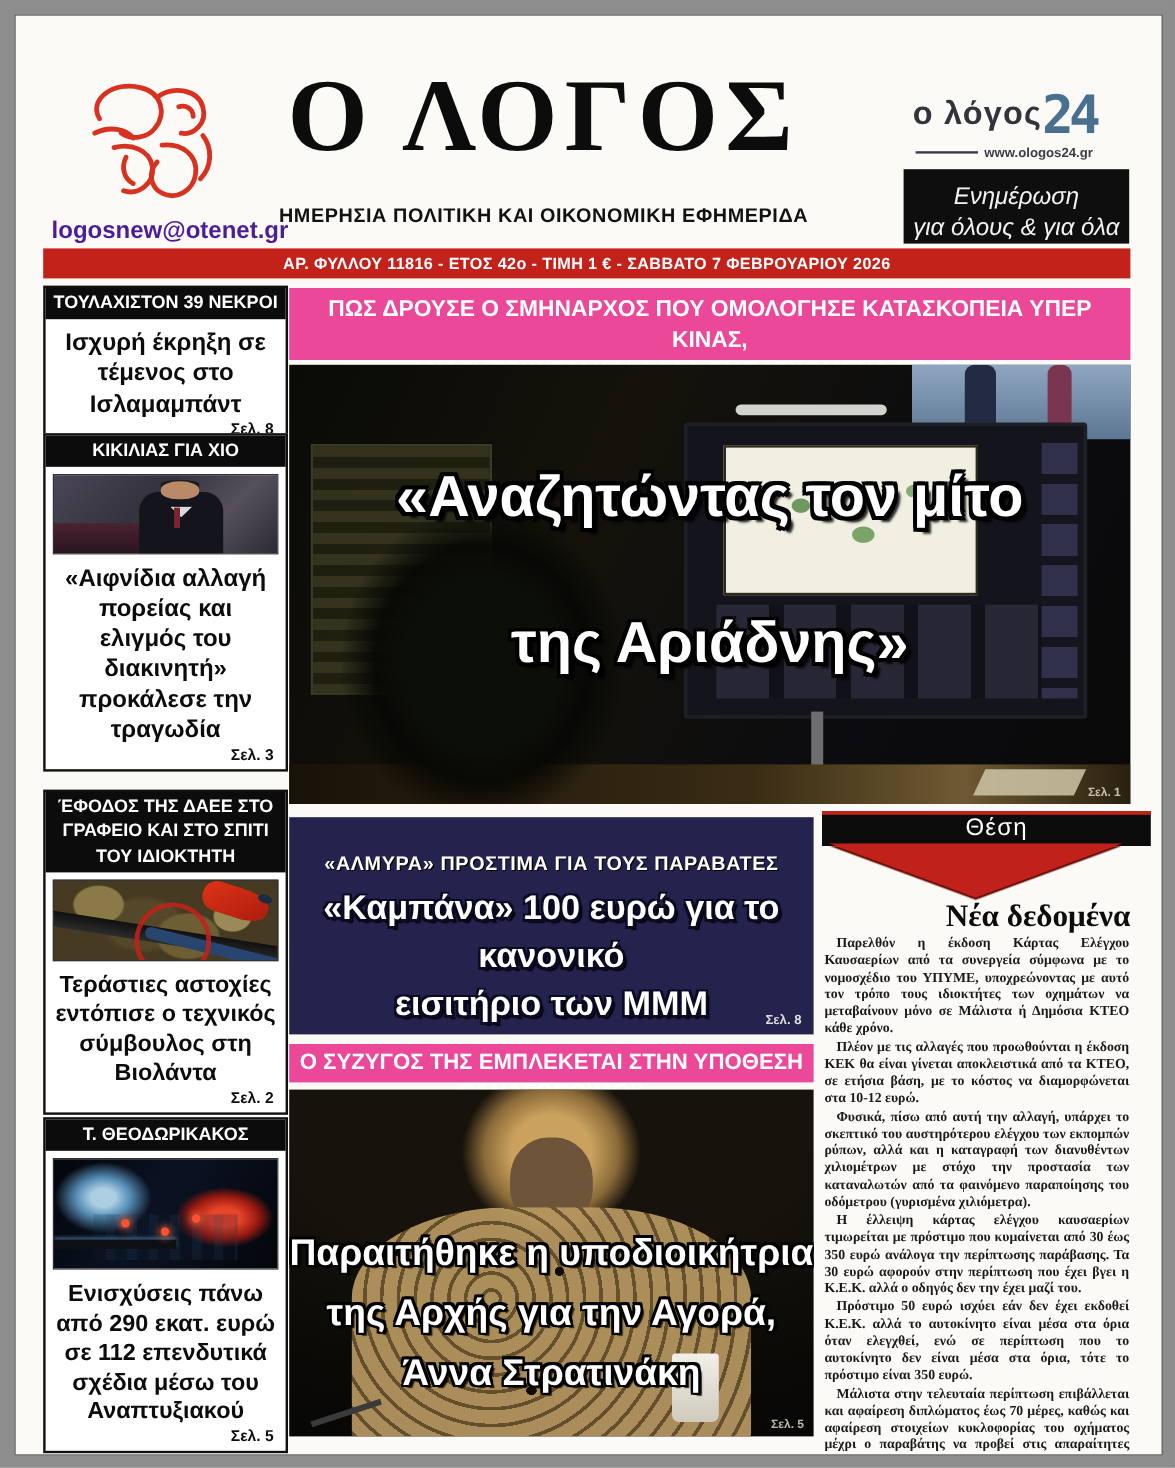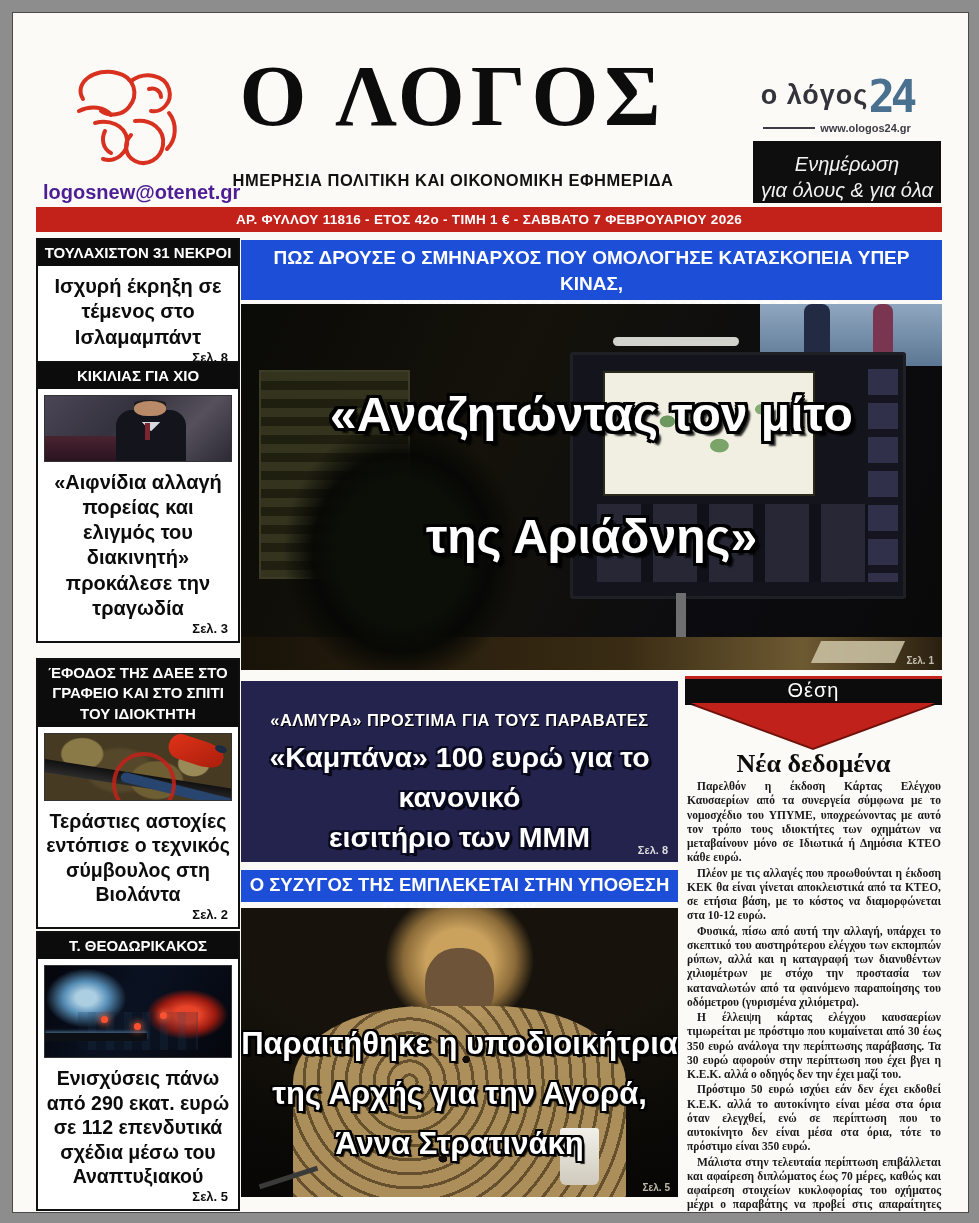"ΤΟΥΛΑΧΙΣΤΟΝ 31 ΝΕΚΡΟΙ" div.lkick { text: 31 -> 39 }
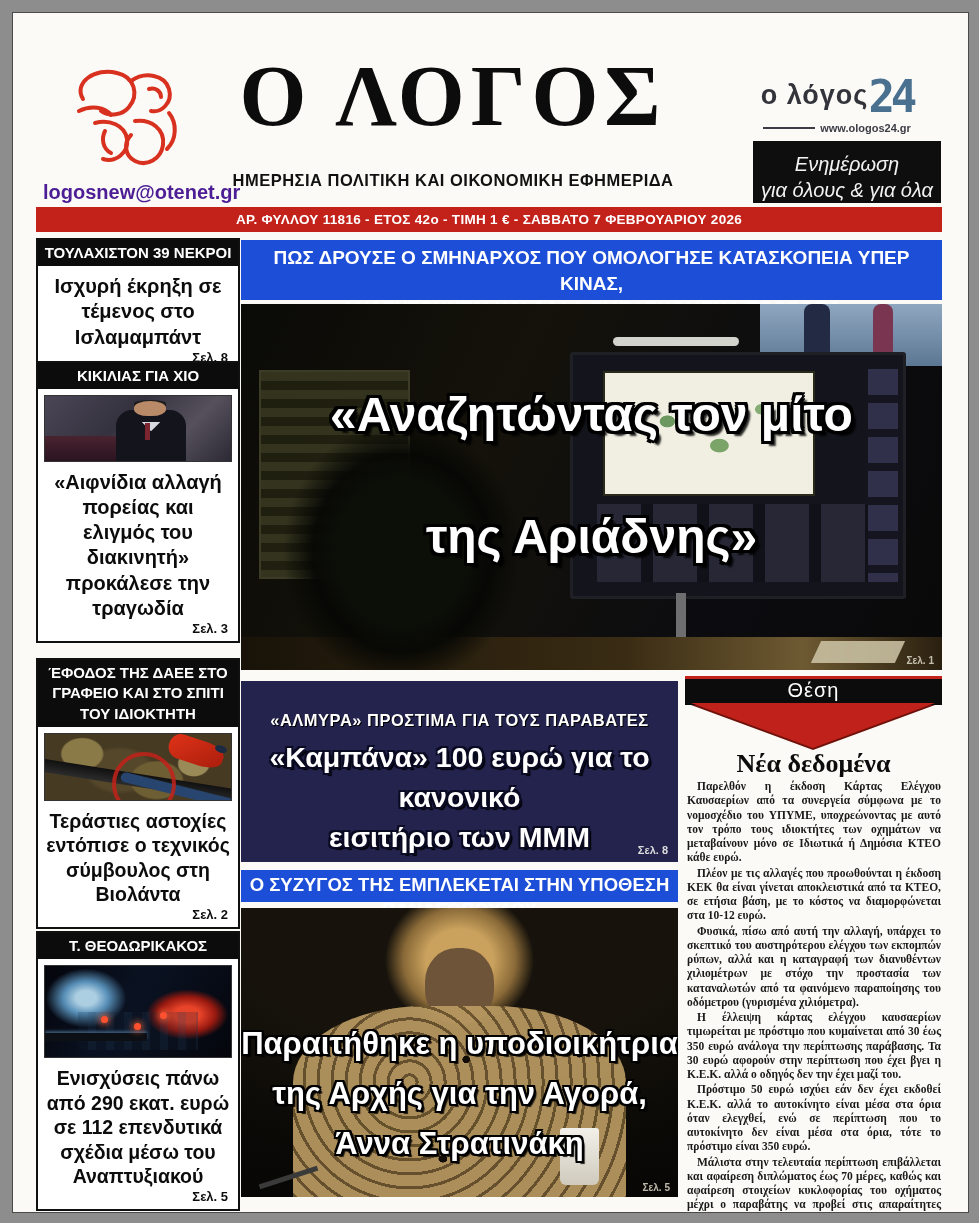"ΠΩΣ ΔΡΟΥΣΕ Ο ΣΜΗΝΑΡΧΟΣ ΠΟΥ" .kickerbar { background: #1d4ed8 -> #ec4899 }
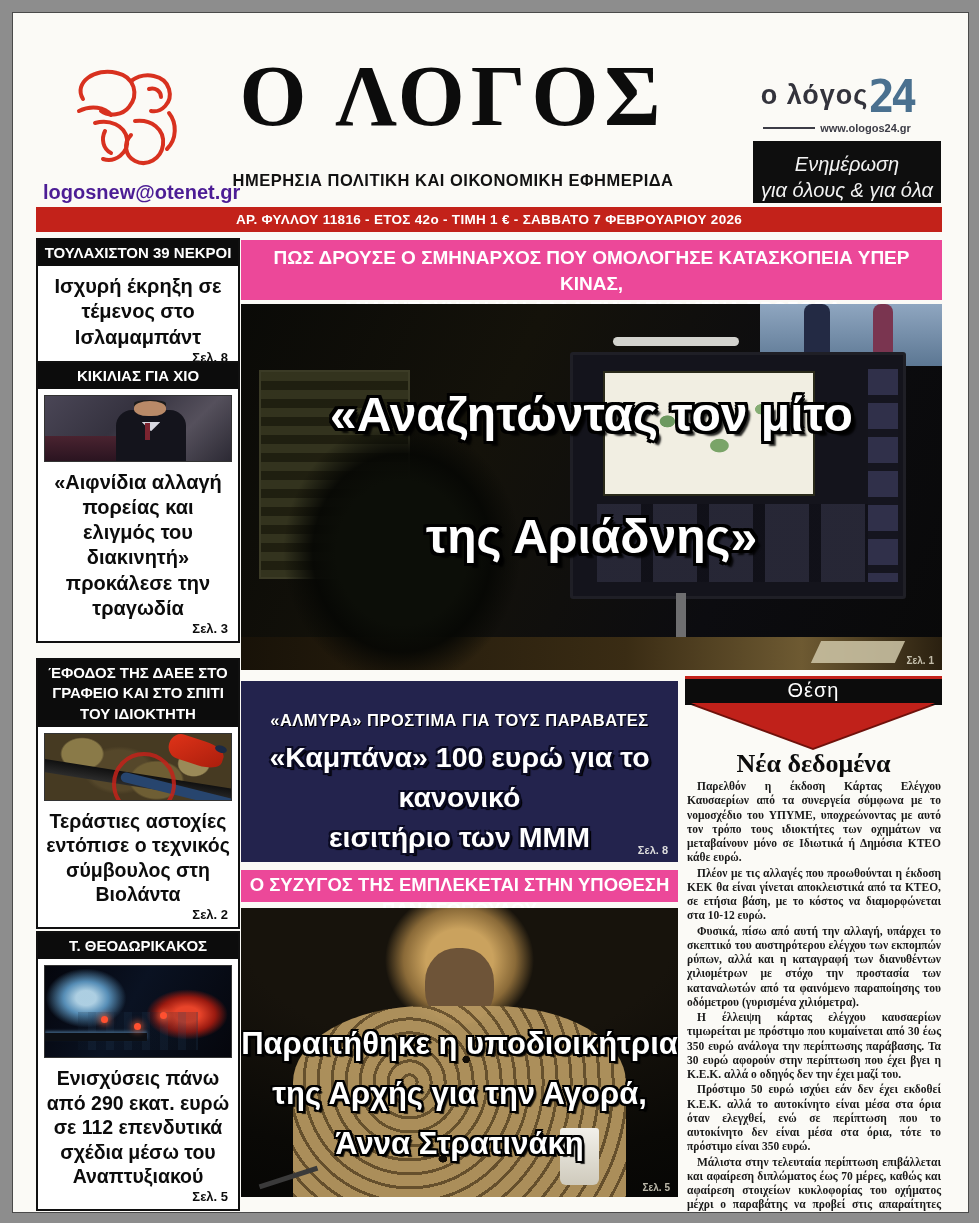"Θέση" div.abs { padding-left: none -> 17px }
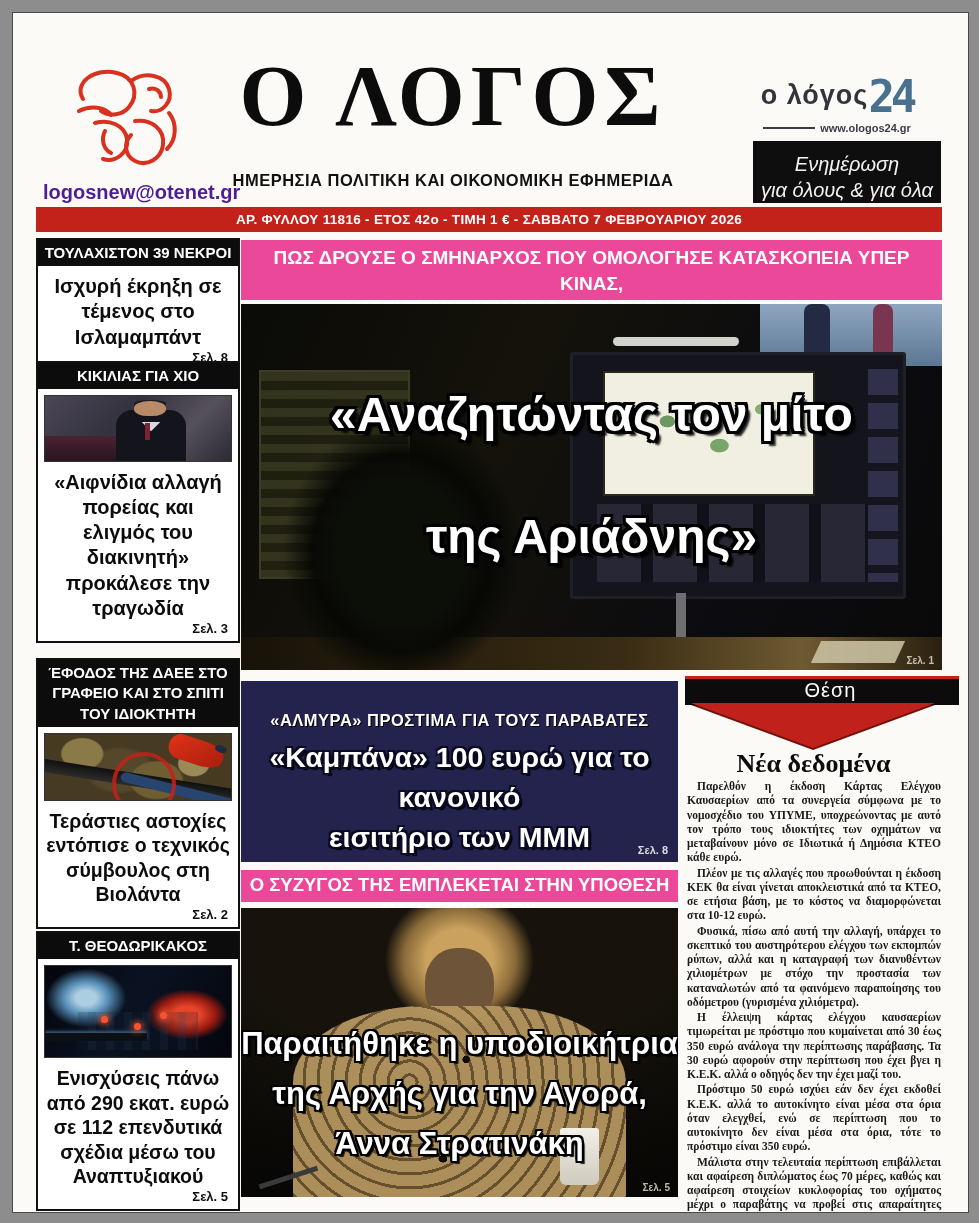"Νέα δεδομένα" .optitle { text-align: center -> right }
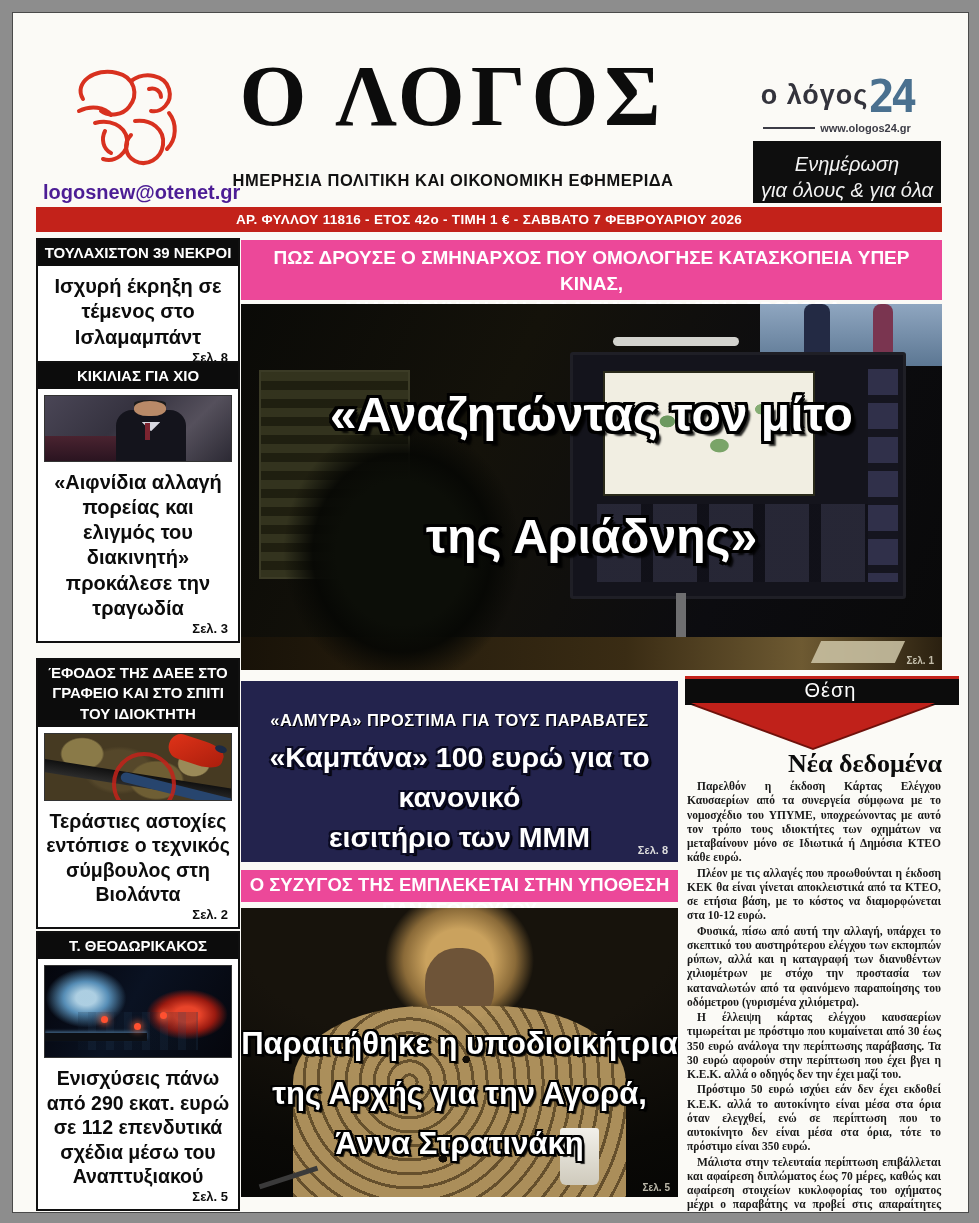"Παρελθόν η έκδοση Κάρτας Ελέγχου" p { text: Ιδιωτικά ή Δημόσια ΚΤΕΟ κάθε ευρώ -> Μάλιστα ή Δημόσια ΚΤΕΟ κάθε χρόνο }
